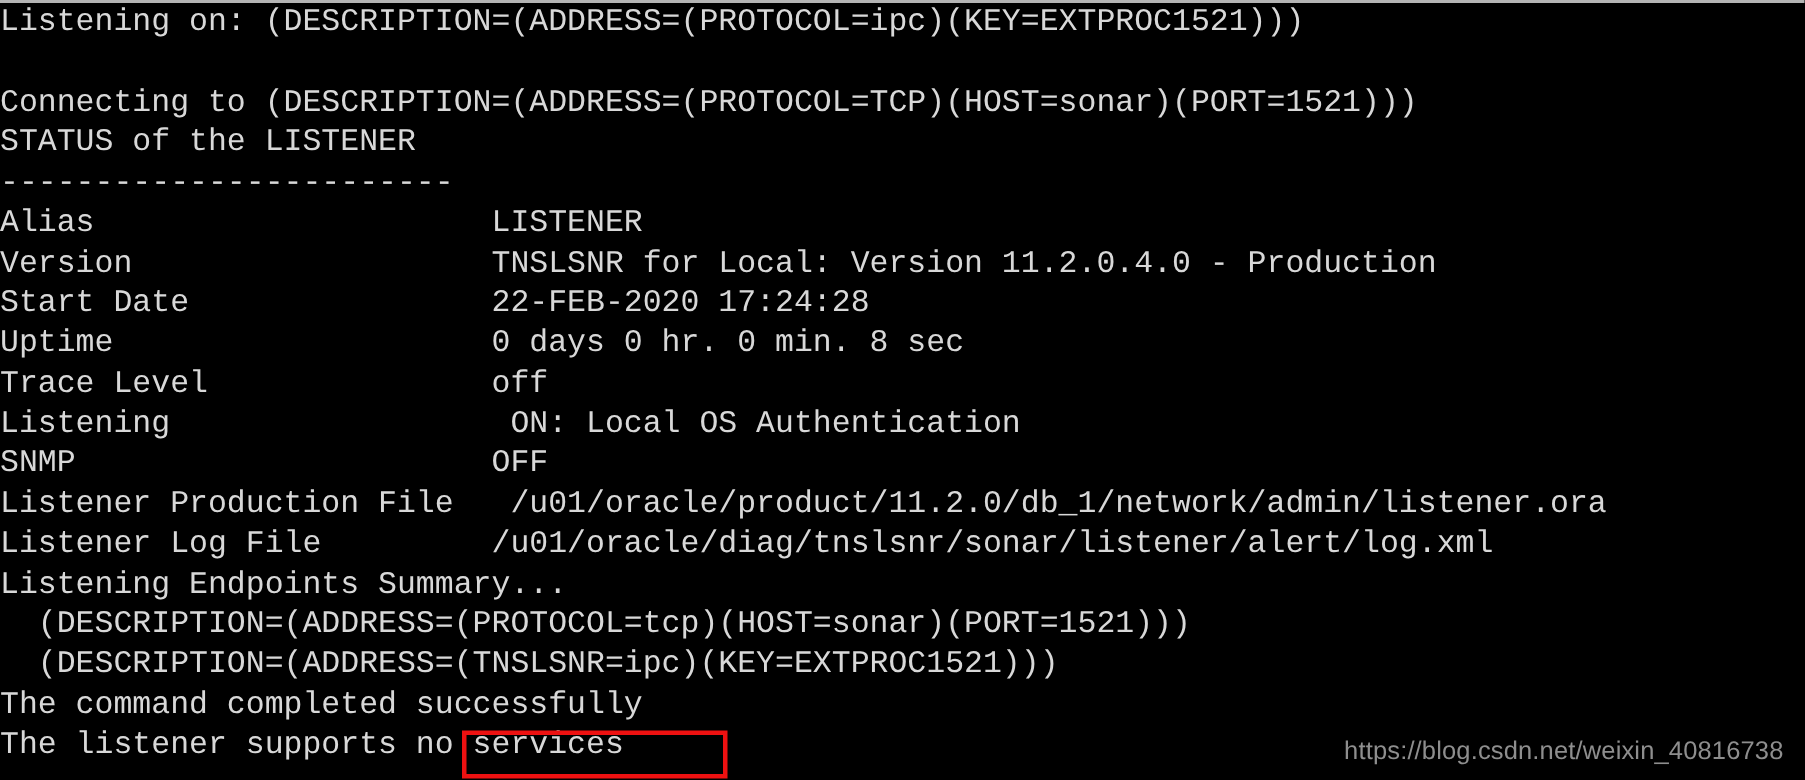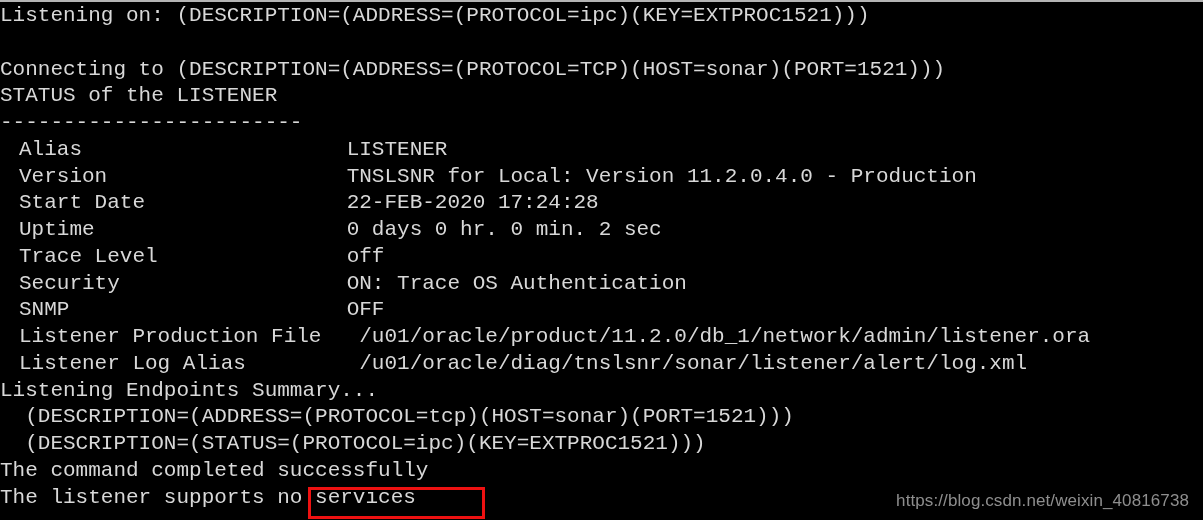"Alias LISTENER" .kv { padding-left: 19px -> none }
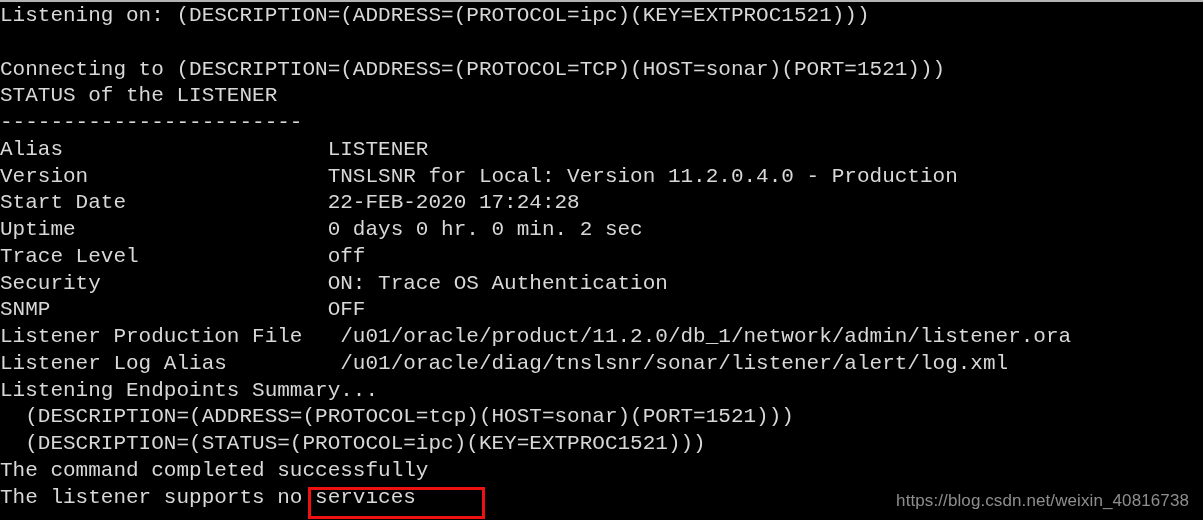"Uptime 0 days 0 hr." div.line { text: 2 -> 8 }
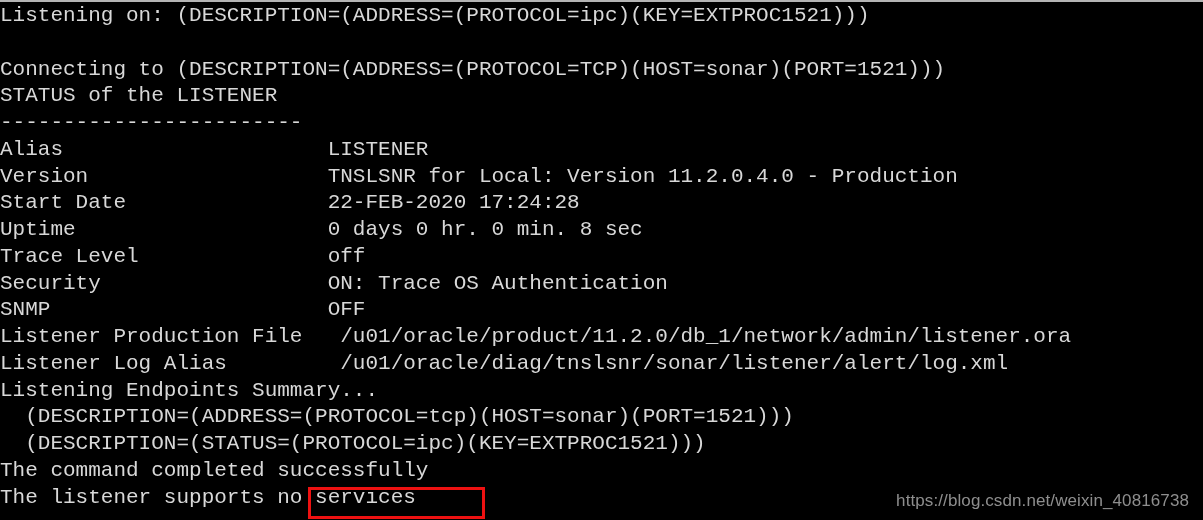"Security ON: Trace OS Authentication" div.line { text: Security                  ON: Trace -> Listening                  ON: Local }
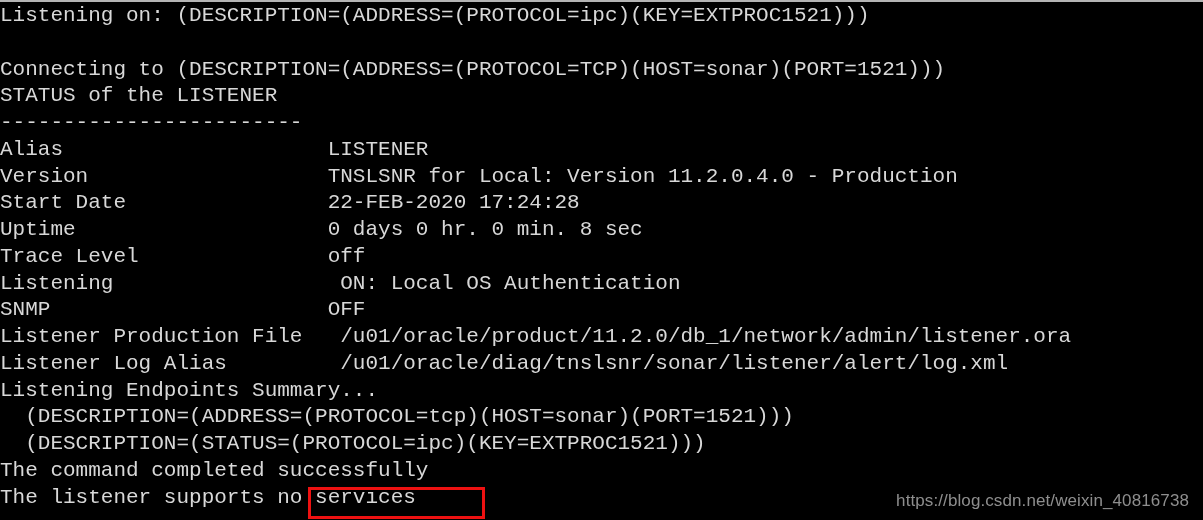"Listener Log Alias" div.line { text: Alias -> File }
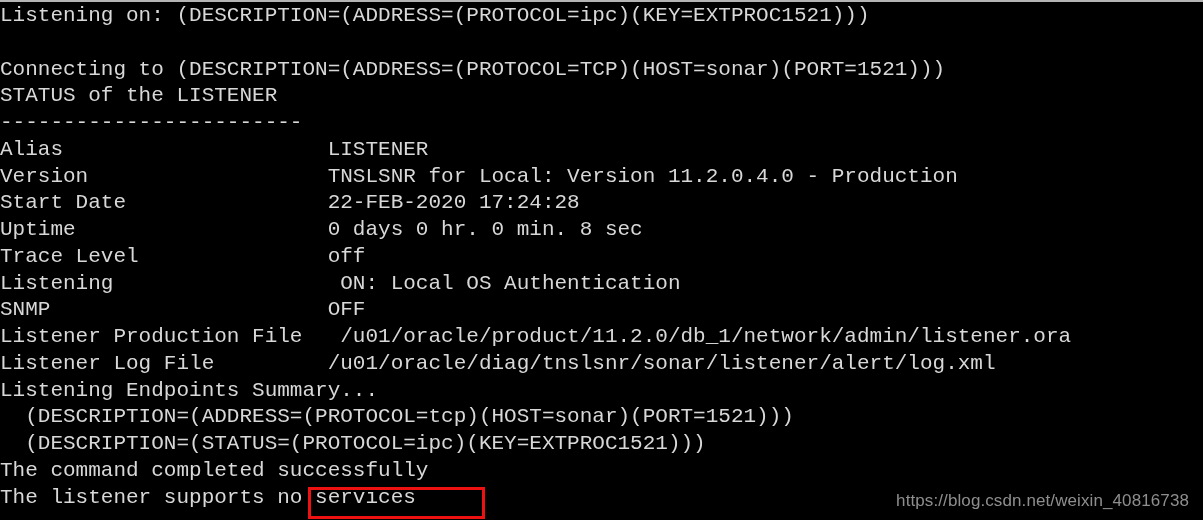"(DESCRIPTION=(STATUS=(PROTOCOL=ipc)(KEY=" div.line { text: STATUS=(PROTOCOL -> ADDRESS=(TNSLSNR }
